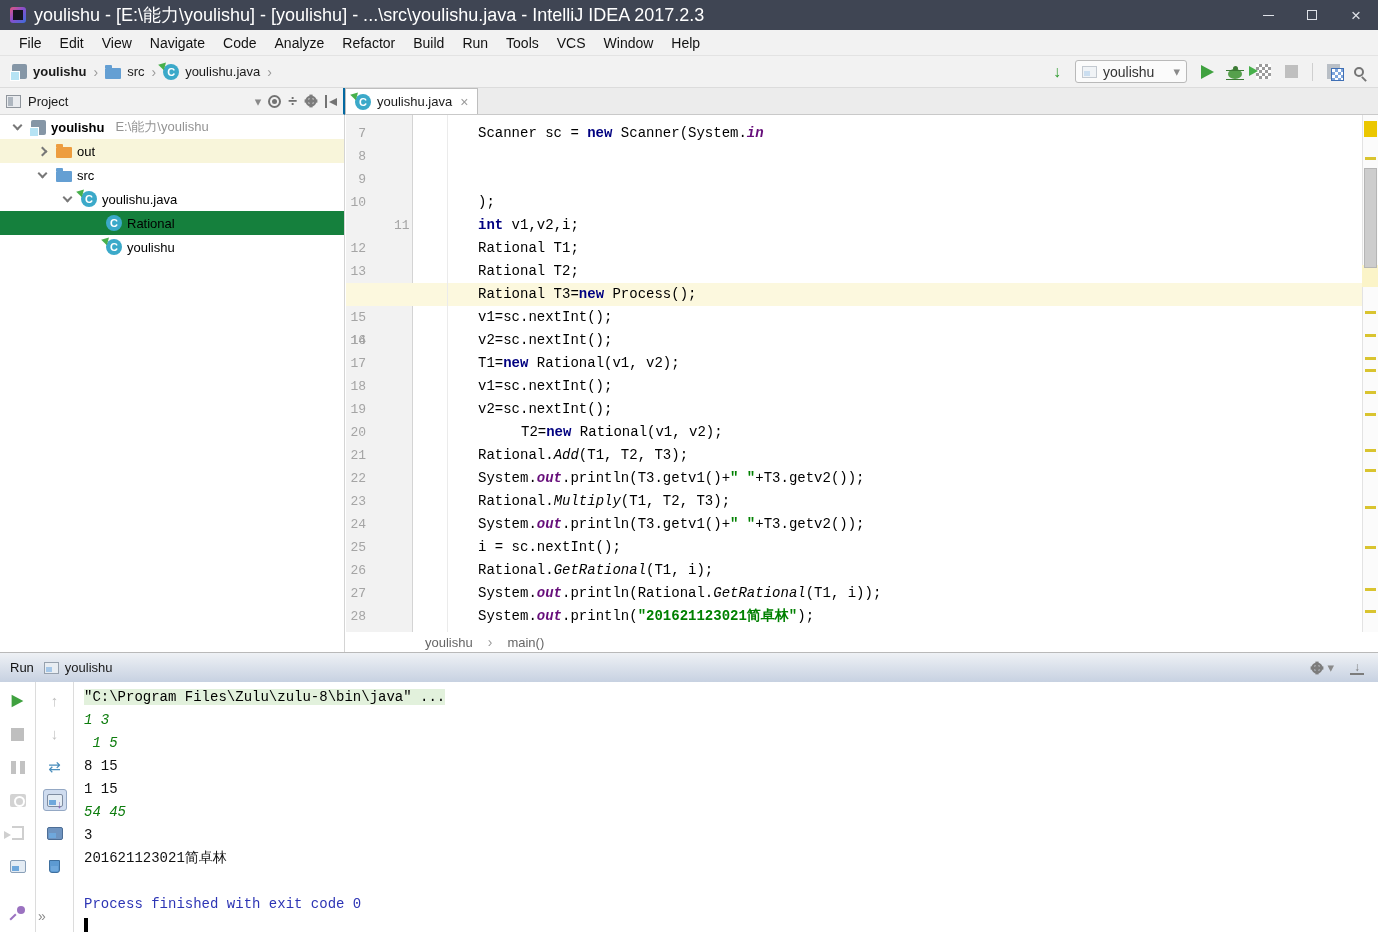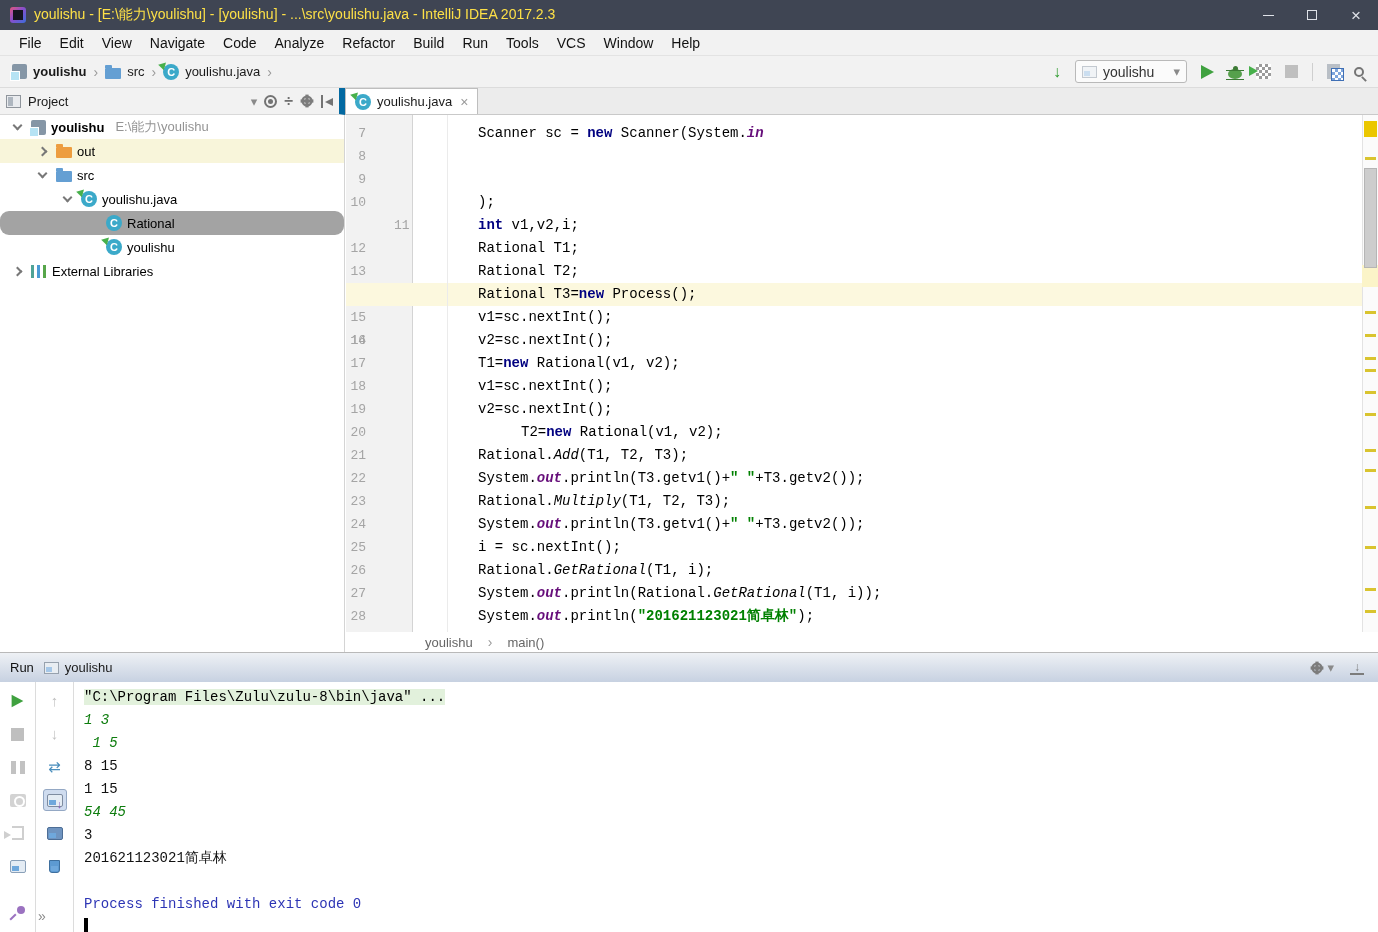"youlishu - [E:\能力\youlishu] - [youlishu]" #titlebar .title { color: #fde047 -> #ffffff; font-size: 14px -> 18px }
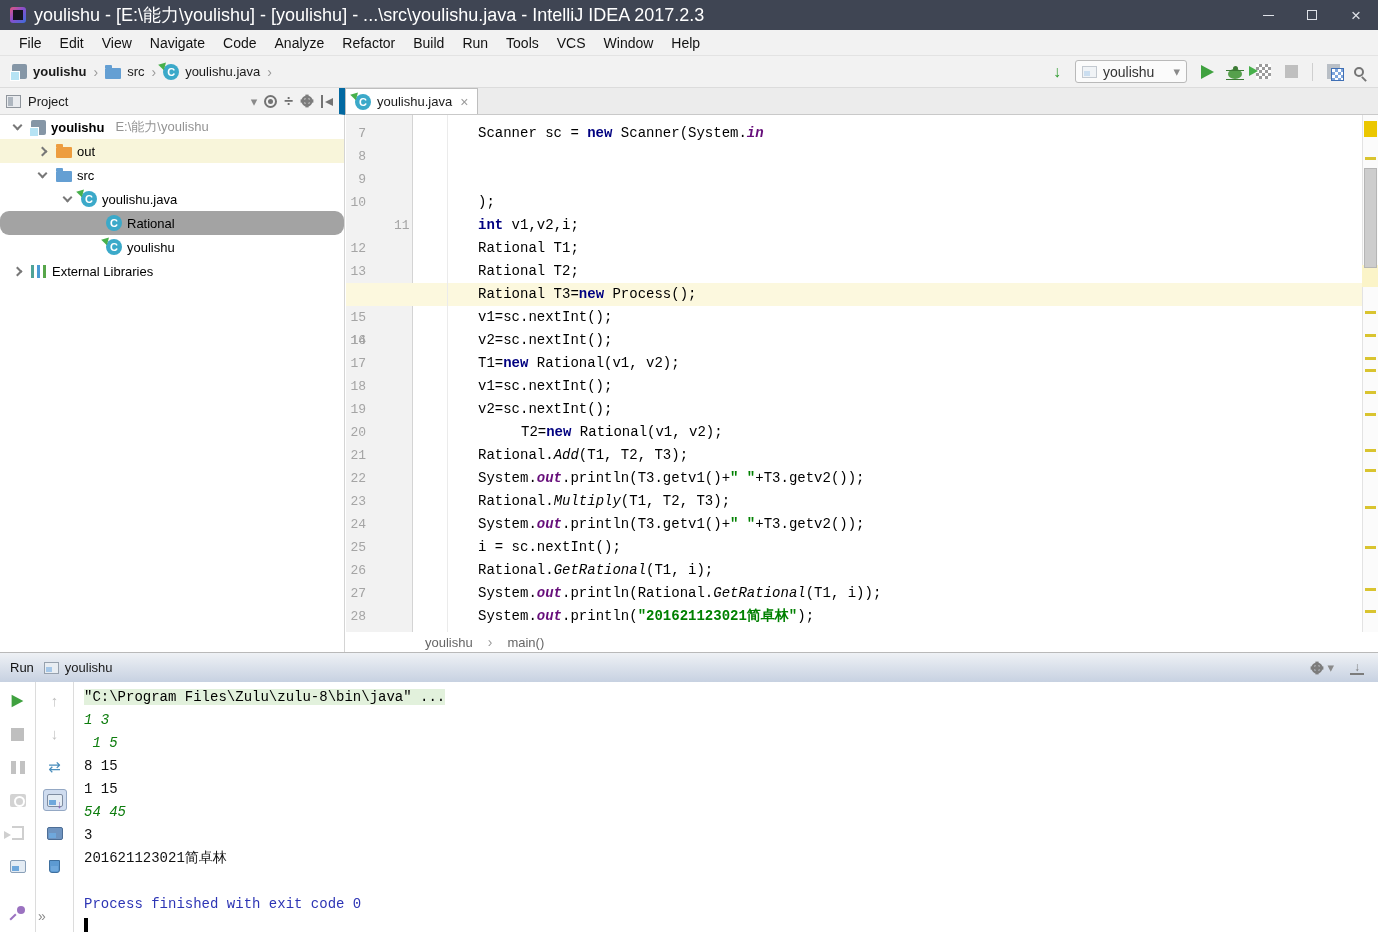"Project" #project-header { border-right: 6px solid #0369a1 -> 2px solid #0369a1 }
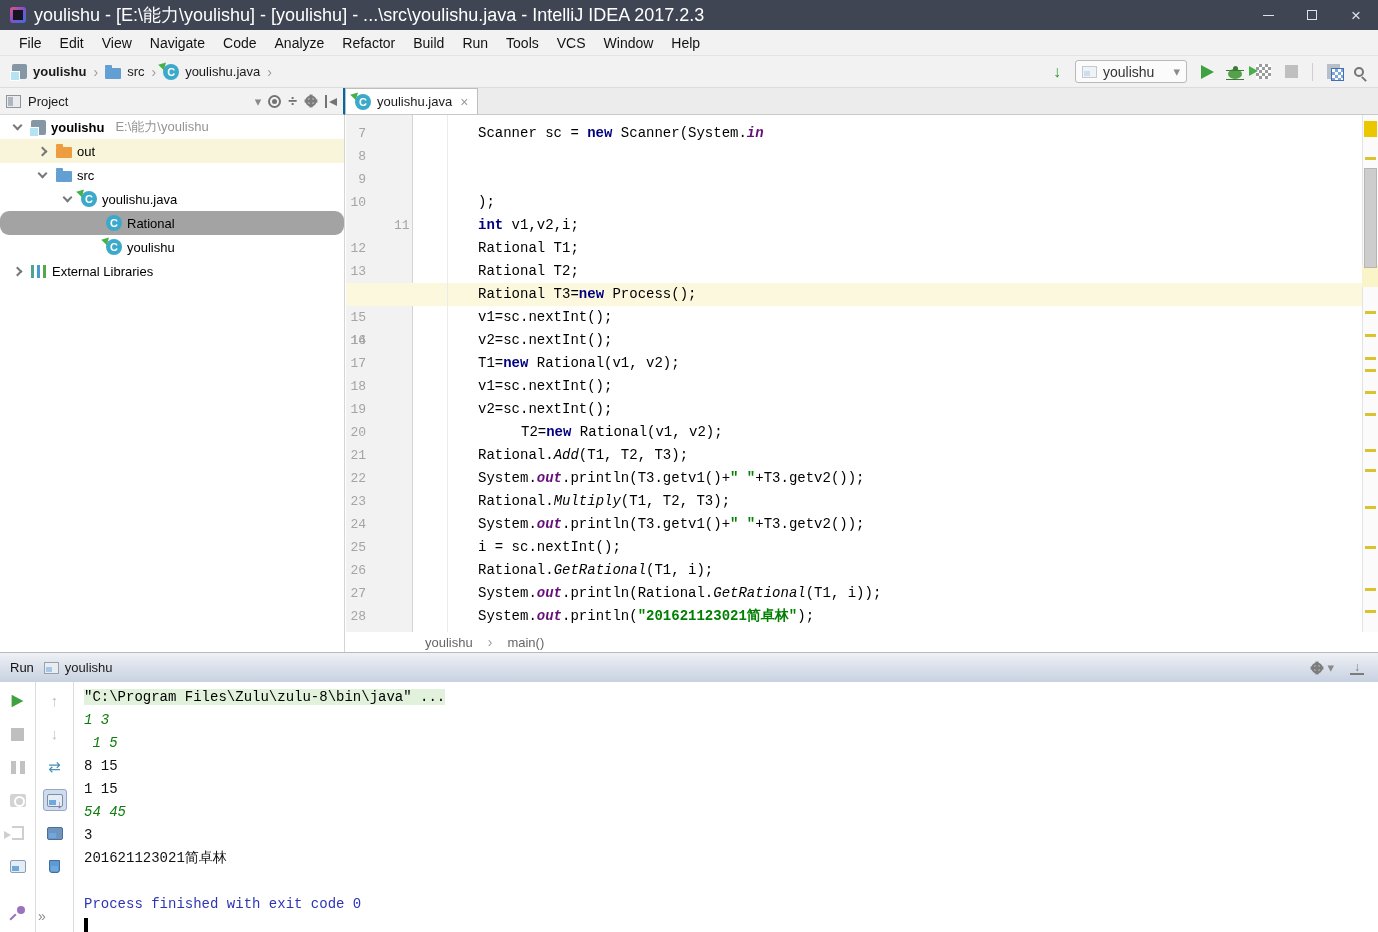"Rational" .trow.sel { background: #a3a3a3 -> #15803d; border-radius: 9px -> none }
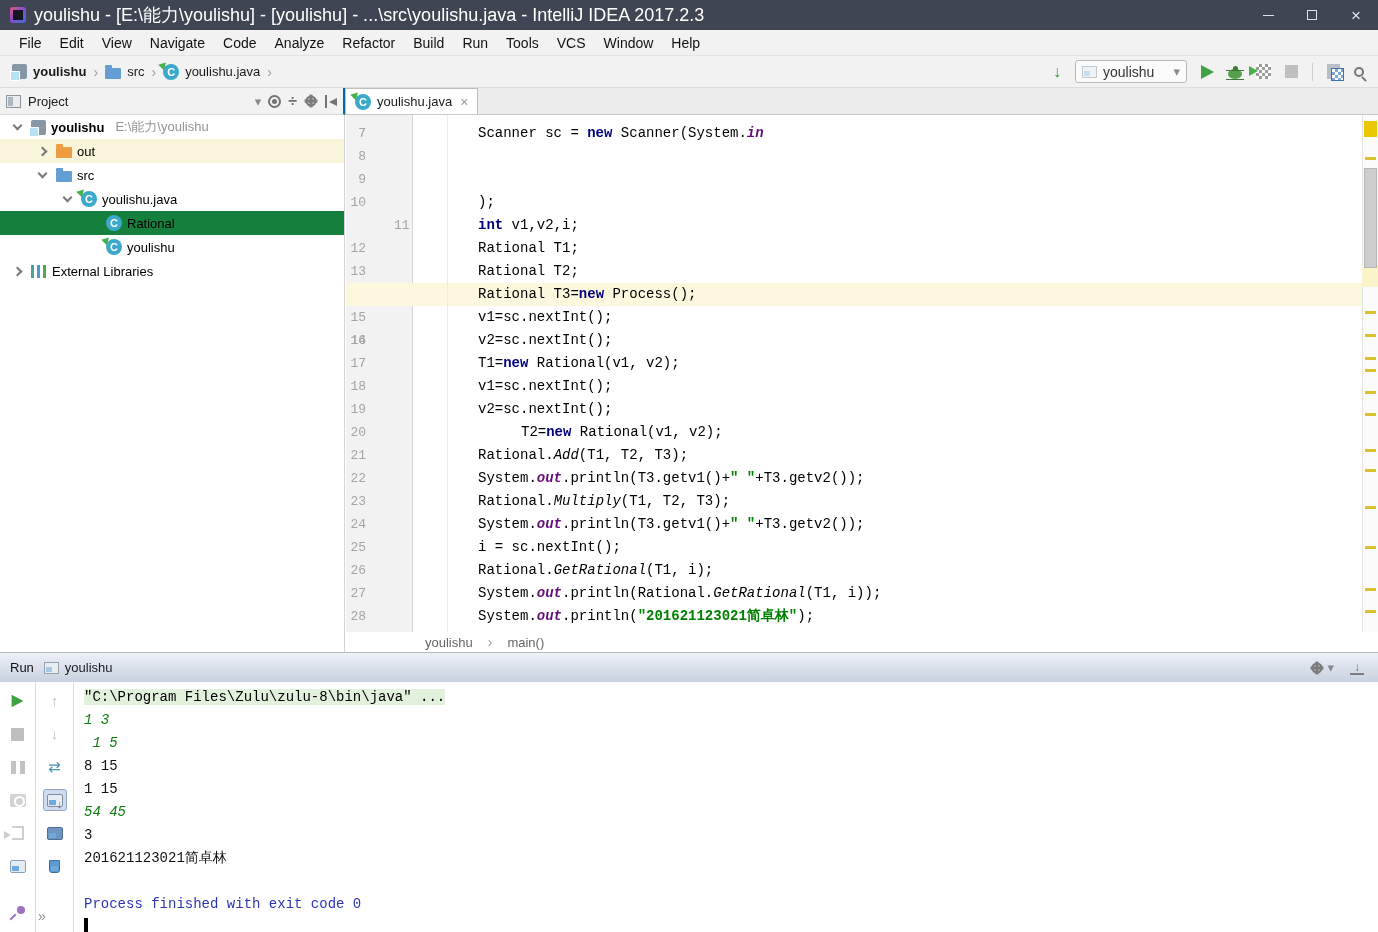"External Libraries" div.trow { html: <div> <span> <span></span> </span> <span></span> <span>External Libraries</span> </div> -> none }
